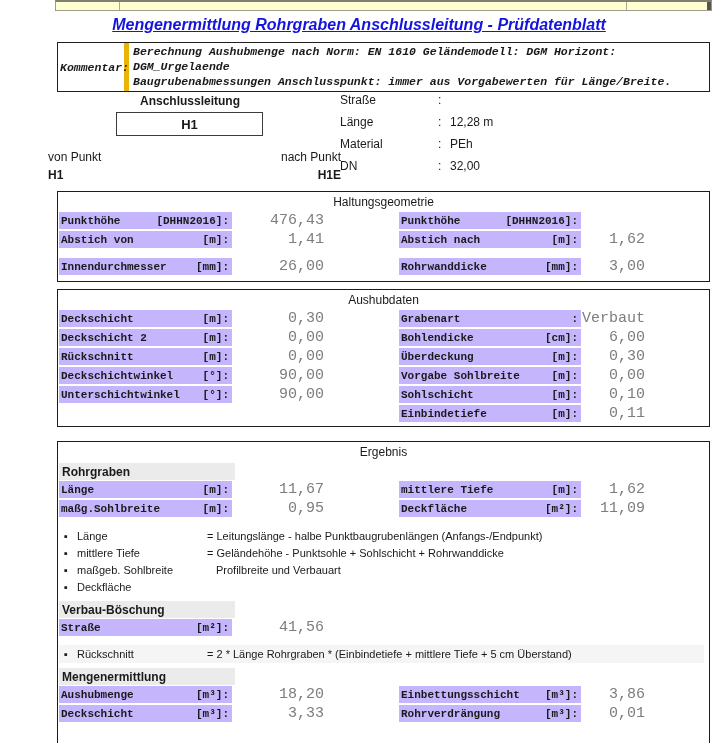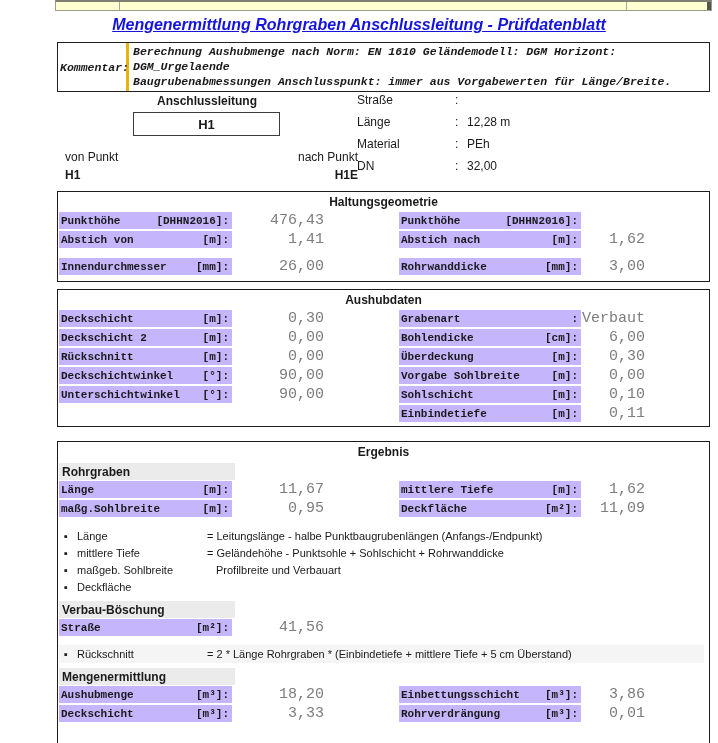"Kommentar:" .kcell1 { border-right: 3px solid #eab308 -> 5px solid #eab308 }
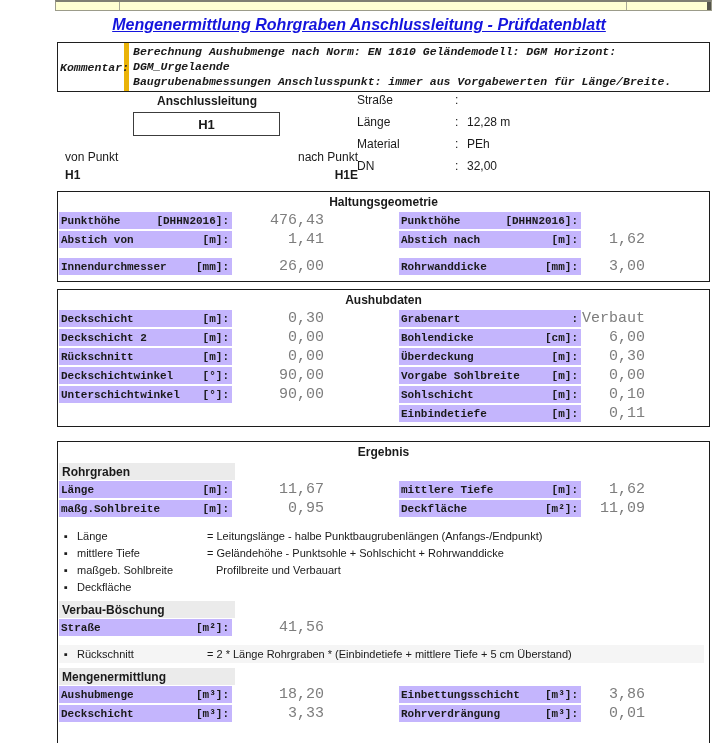"Anschlussleitung" .pipehead { margin-left: 57px -> 40px }
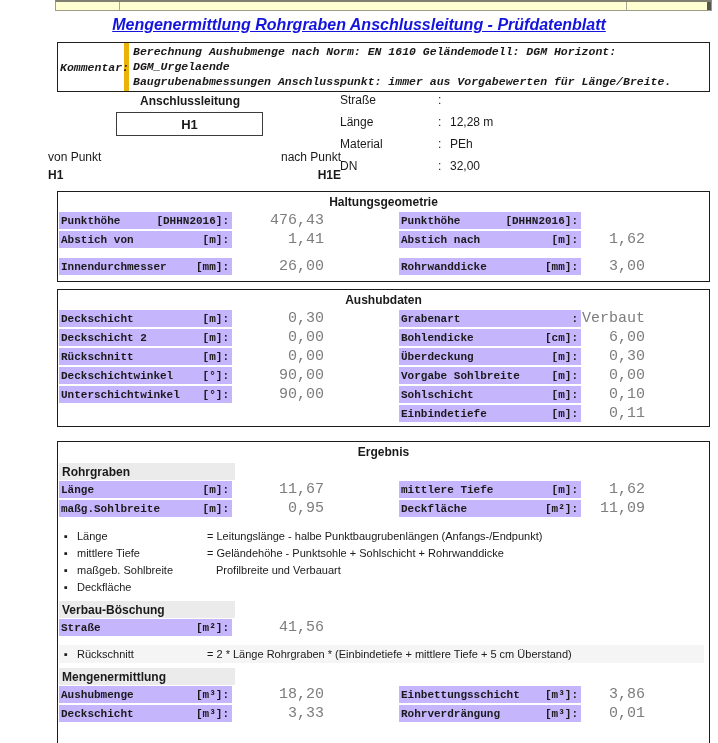"Haltungsgeometrie" .sechead { font-weight: bold -> normal }
